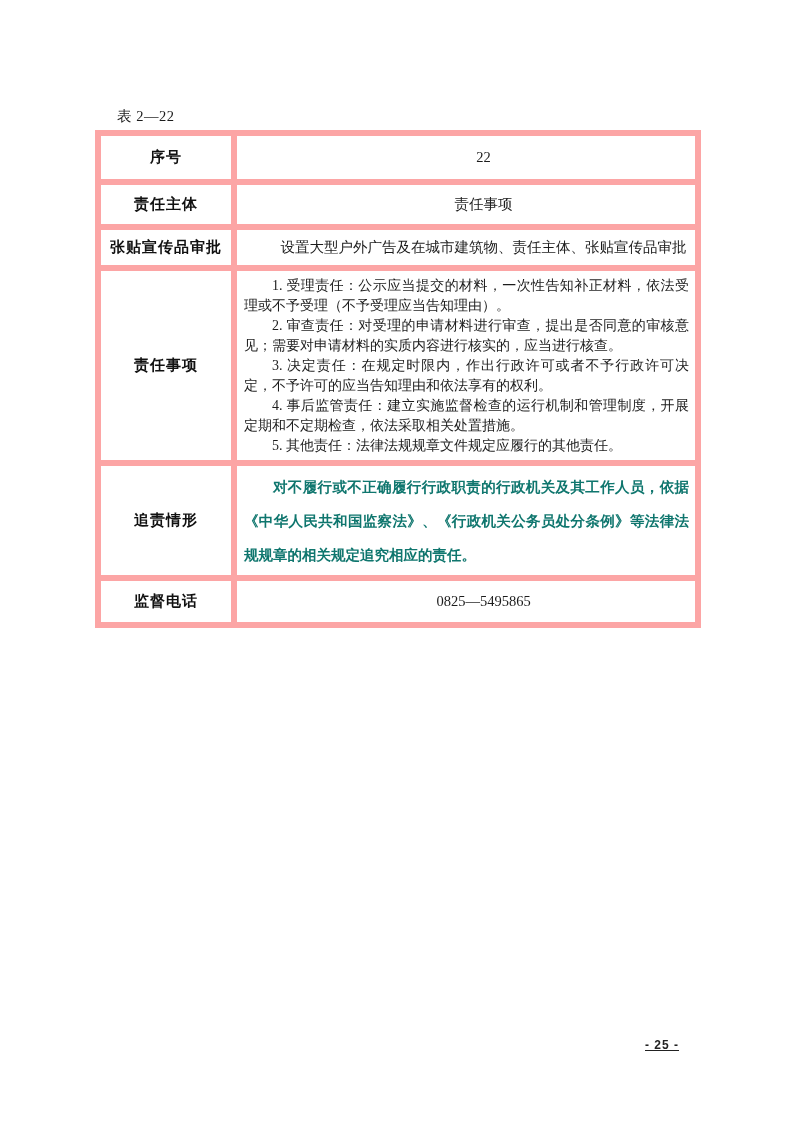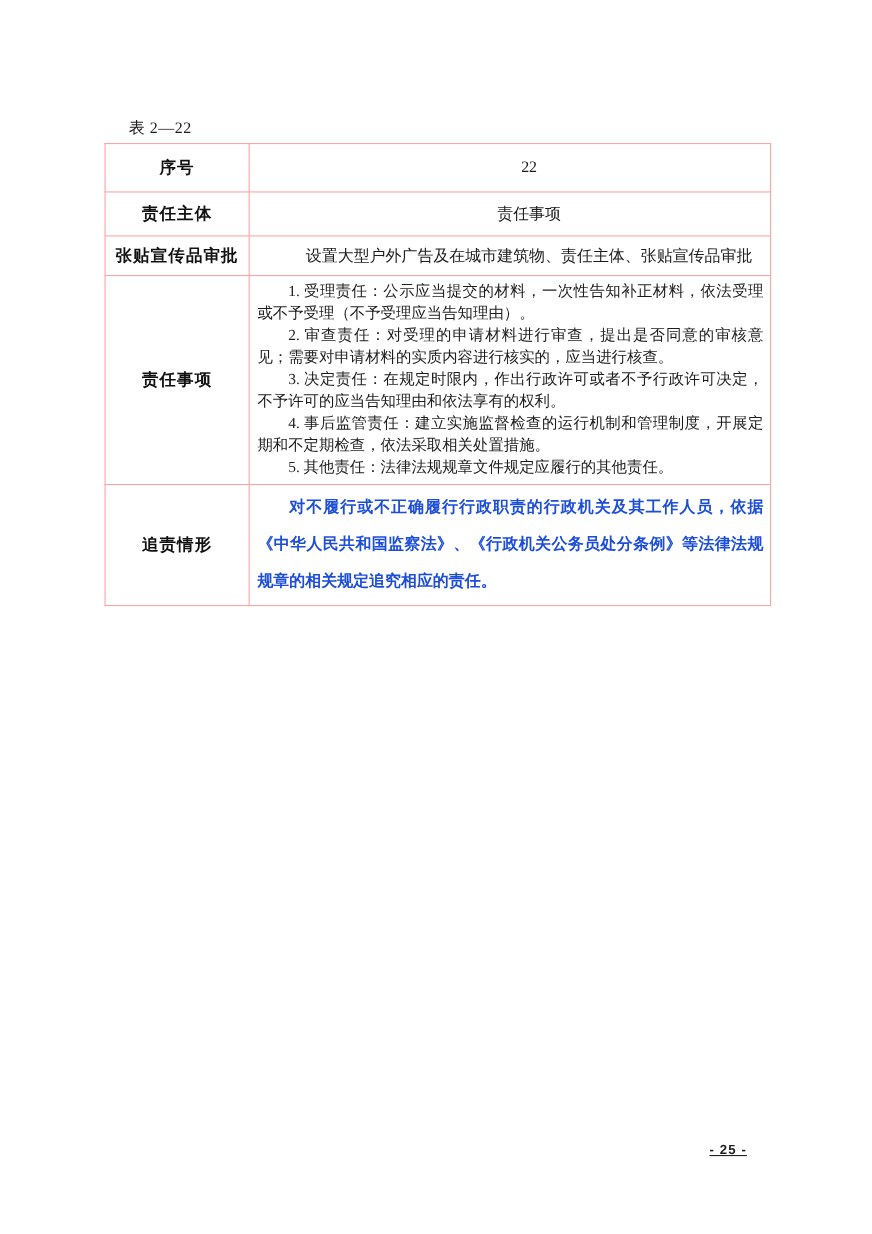"序号" table.resp-table td { border: 1px solid #fca5a5 -> 6px solid #fca5a5 }
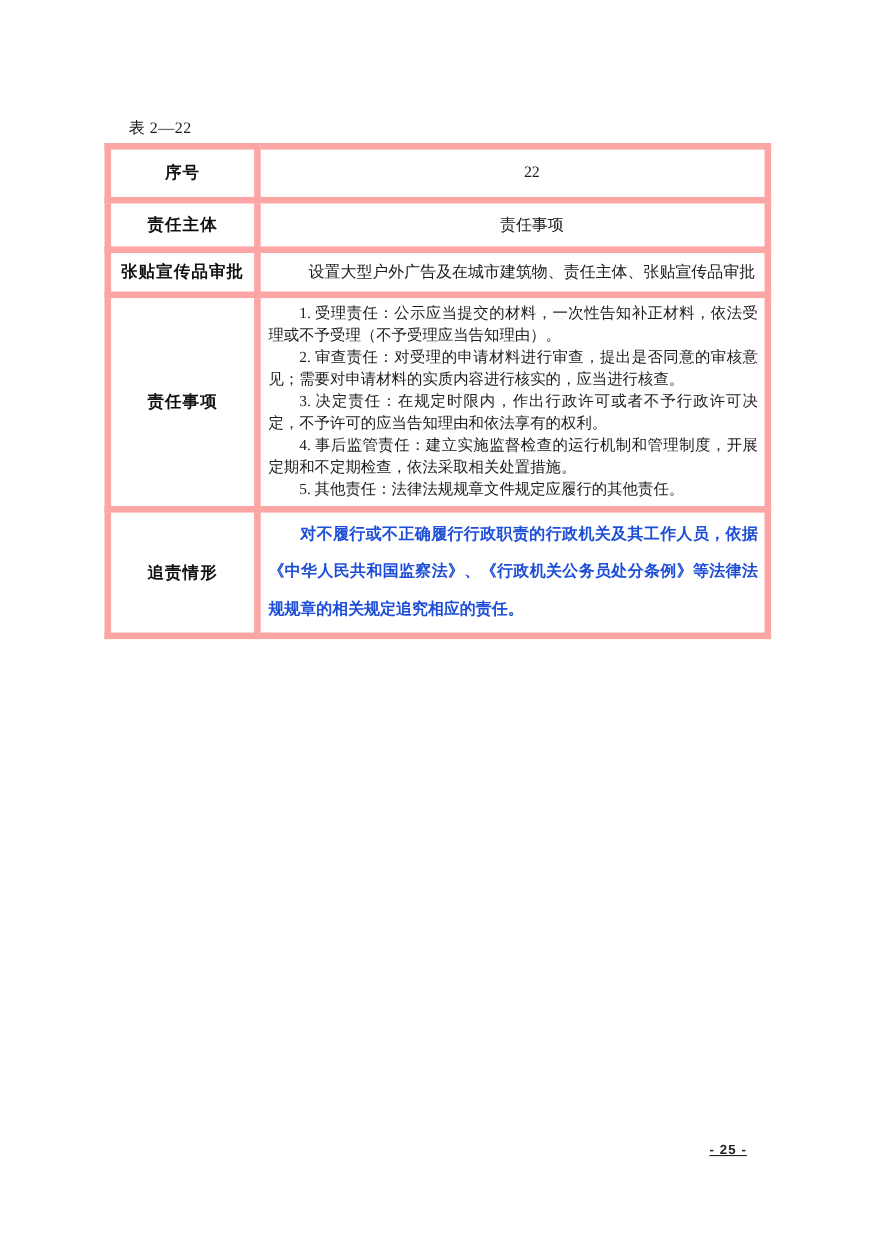"对不履行或不正确履行行政职责的行政机关及其工作人员，依据《中华人民共和国监察法》" td.content-cell.accountability p { color: #1d4ed8 -> #0f766e; font-family: Liberation Mono, monospace -> Liberation Sans, sans-serif }
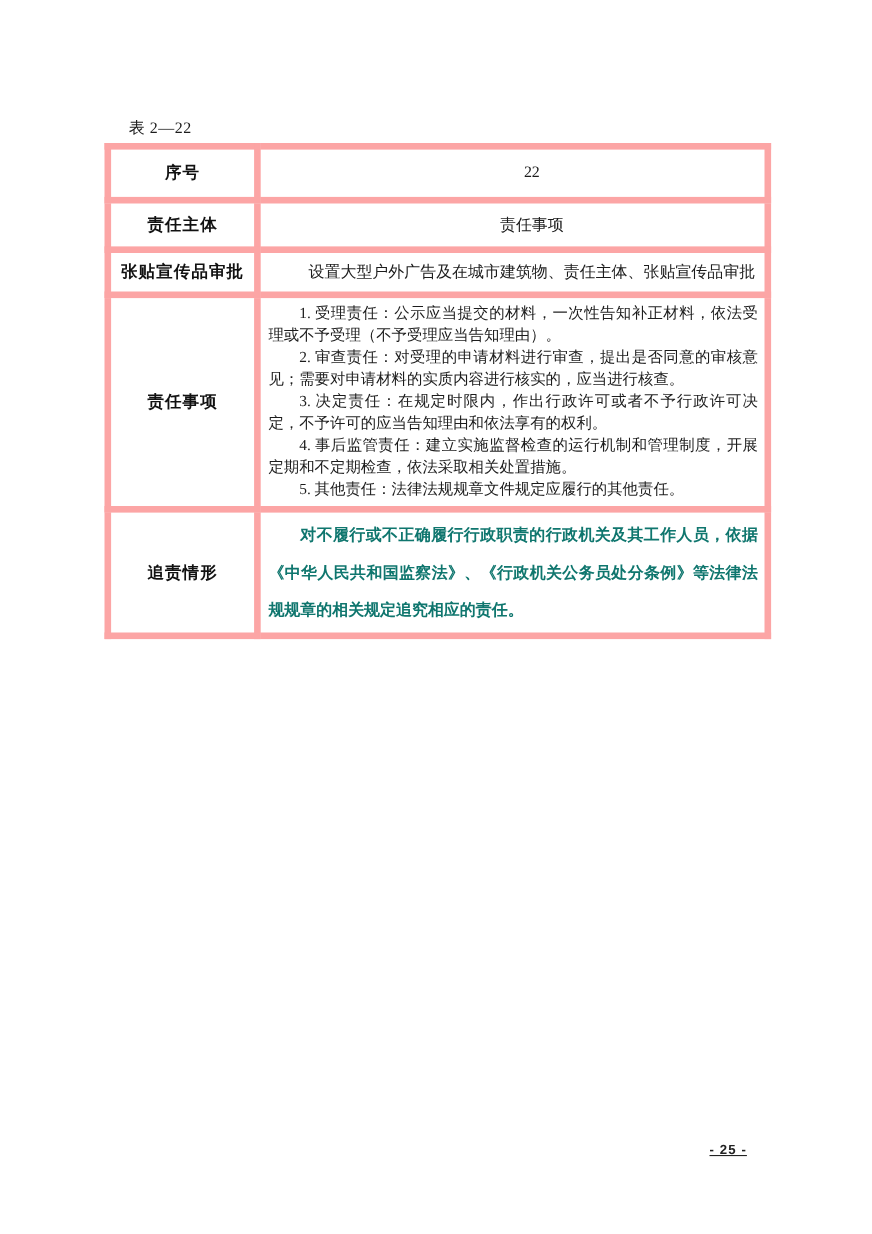"监督电话" tr.r7 { html: none -> <tr> <td>监督电话</td> <td>0825—5495865</td> </tr> }
